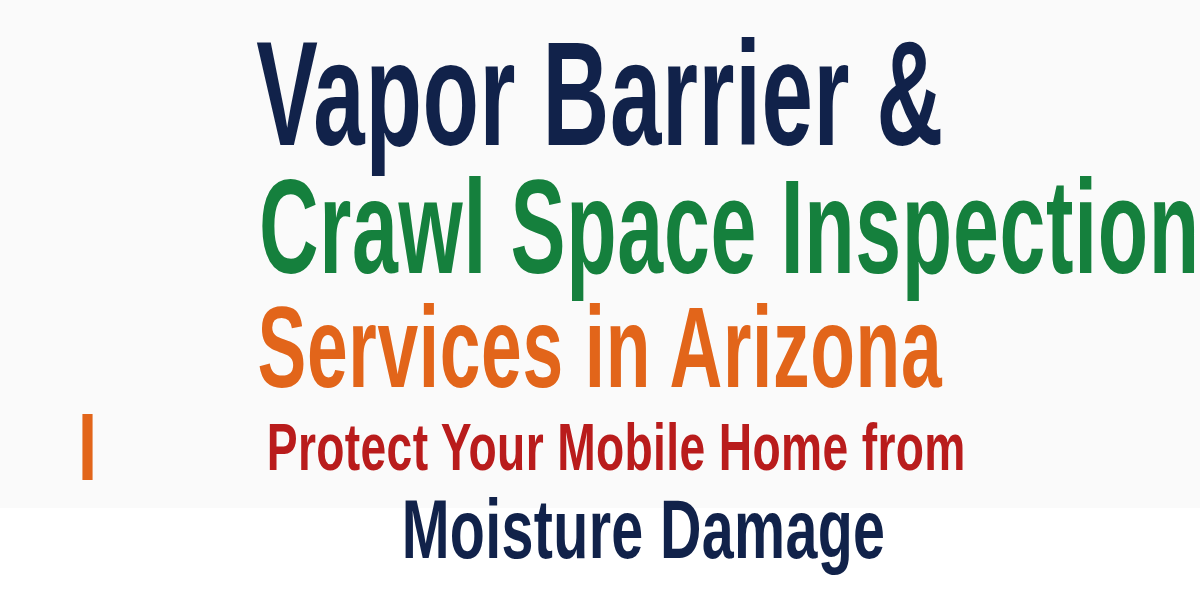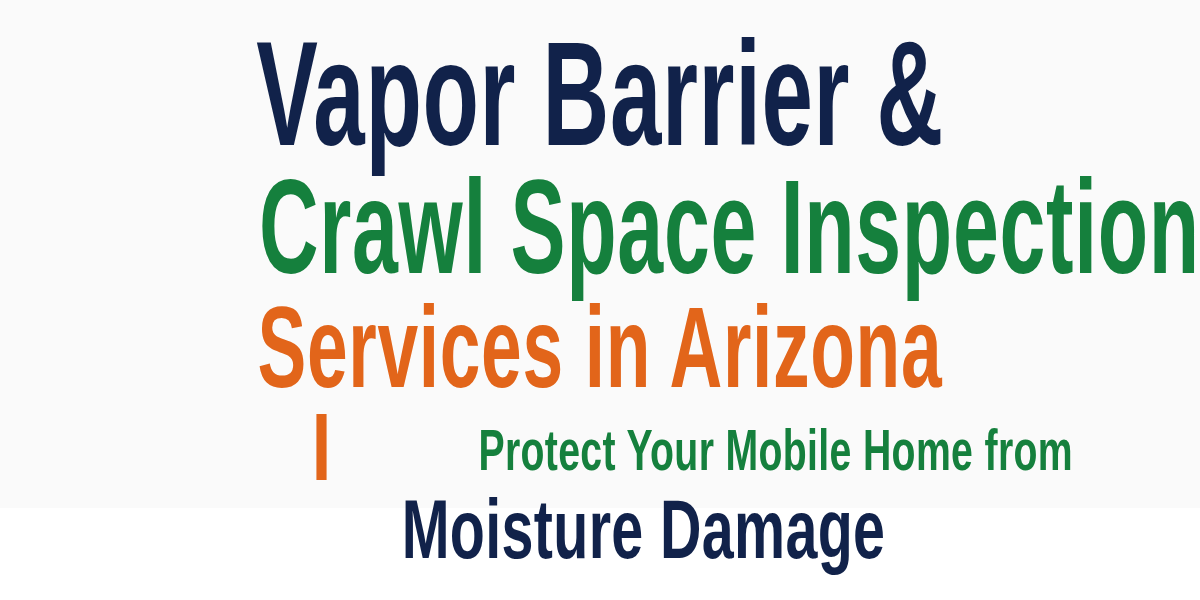"Protect Your Mobile Home from" #line-4 { color: #15803d -> #b91c1c; font-size: 56px -> 66px; text-align: right -> none }
